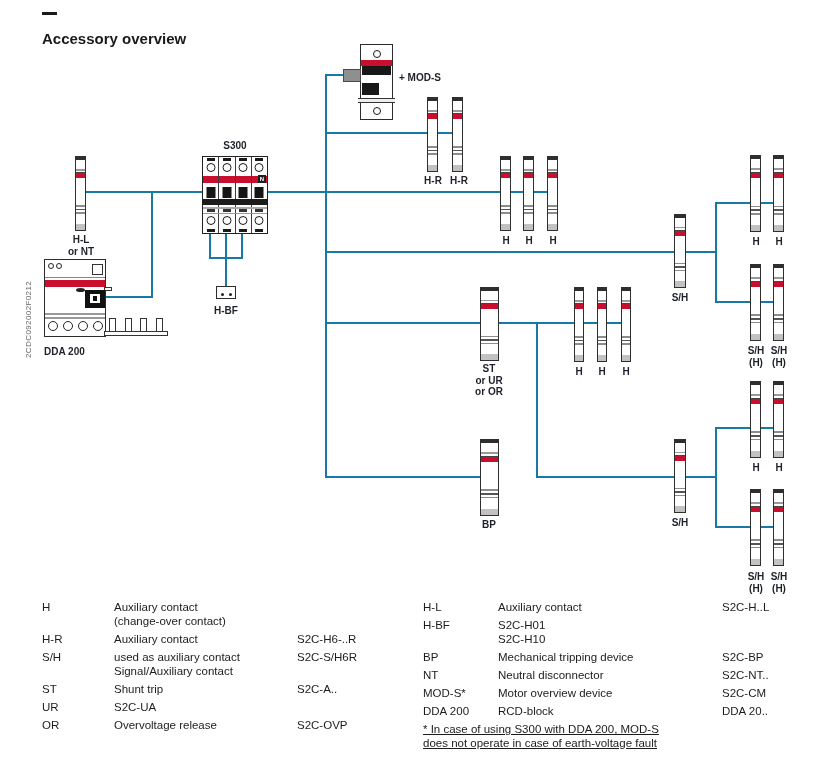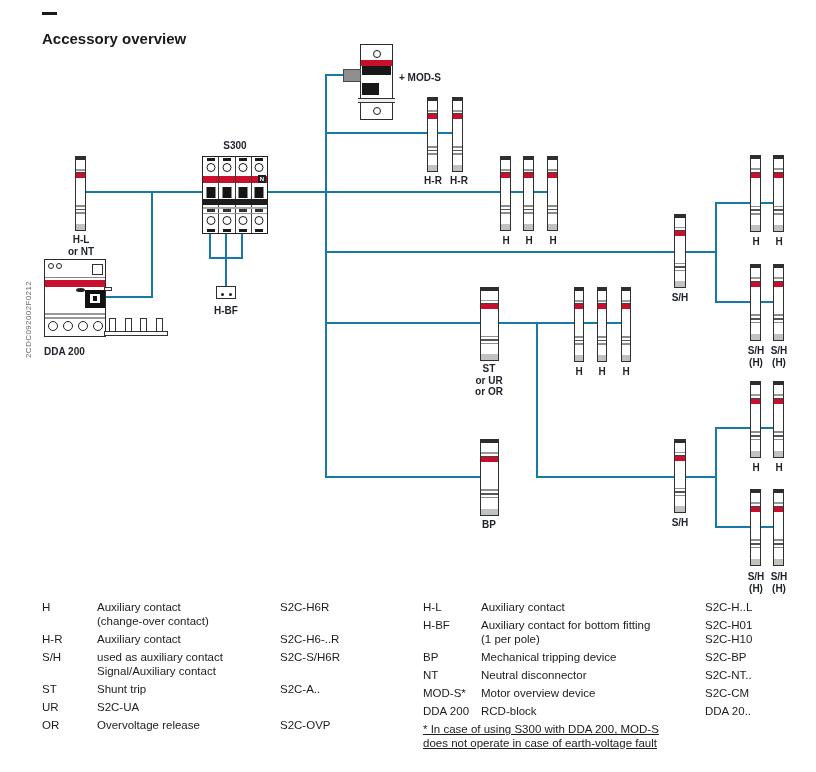"Auxiliary contact" .cell span { margin-left: none -> 17px }
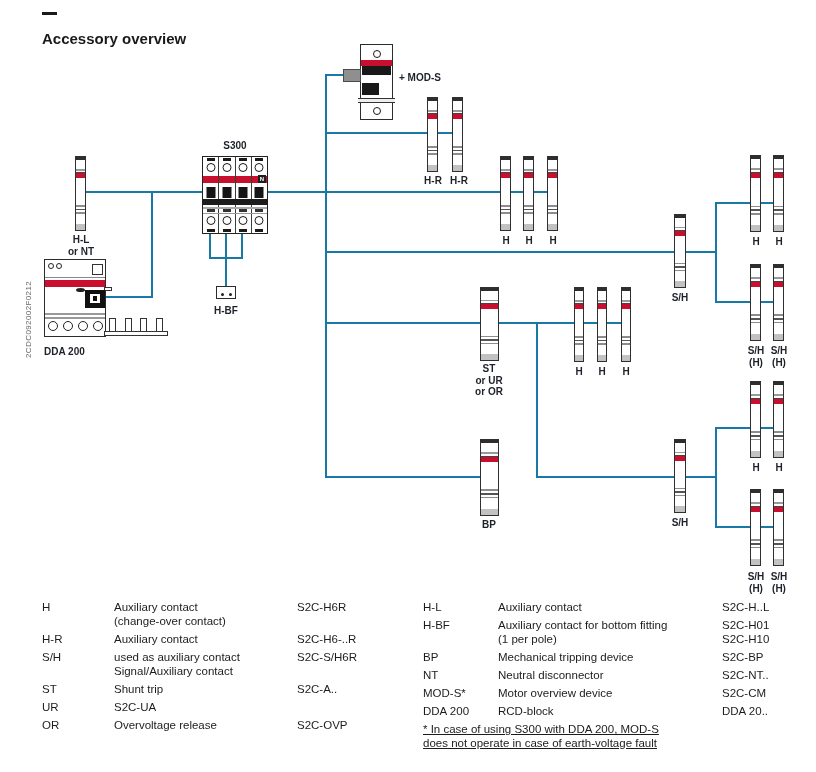"S2C-H6R" div.cell { html: <div> <span>S2C-H6R</span> </div> -> none }
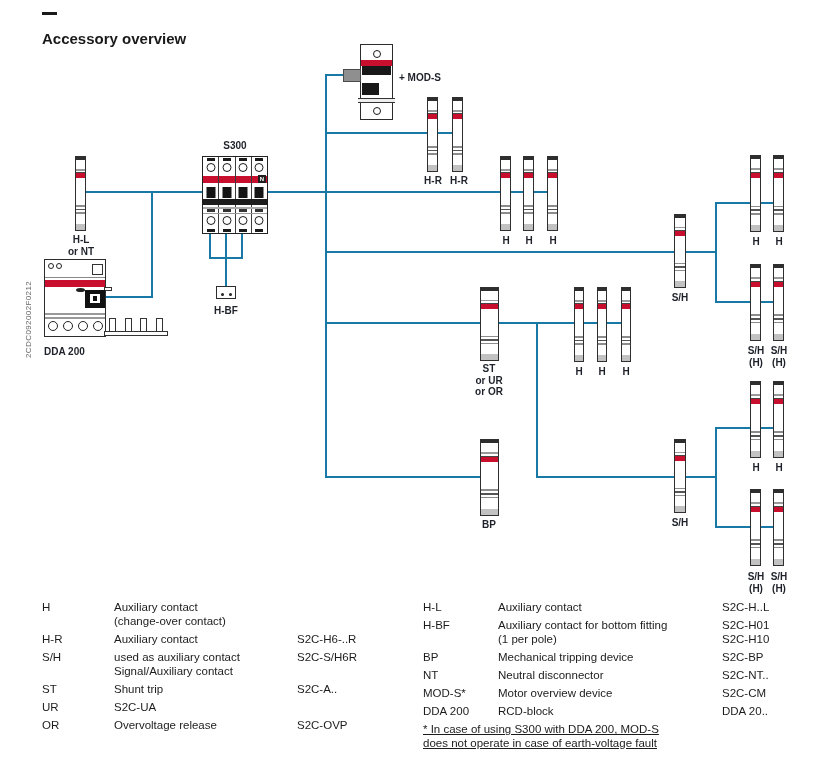"Auxiliary contact for bottom fitting" div.cell { html: <div> <span>Auxiliary contact for bottom fitting</span> <span>(1 per pole)</span> </div> -> none }
